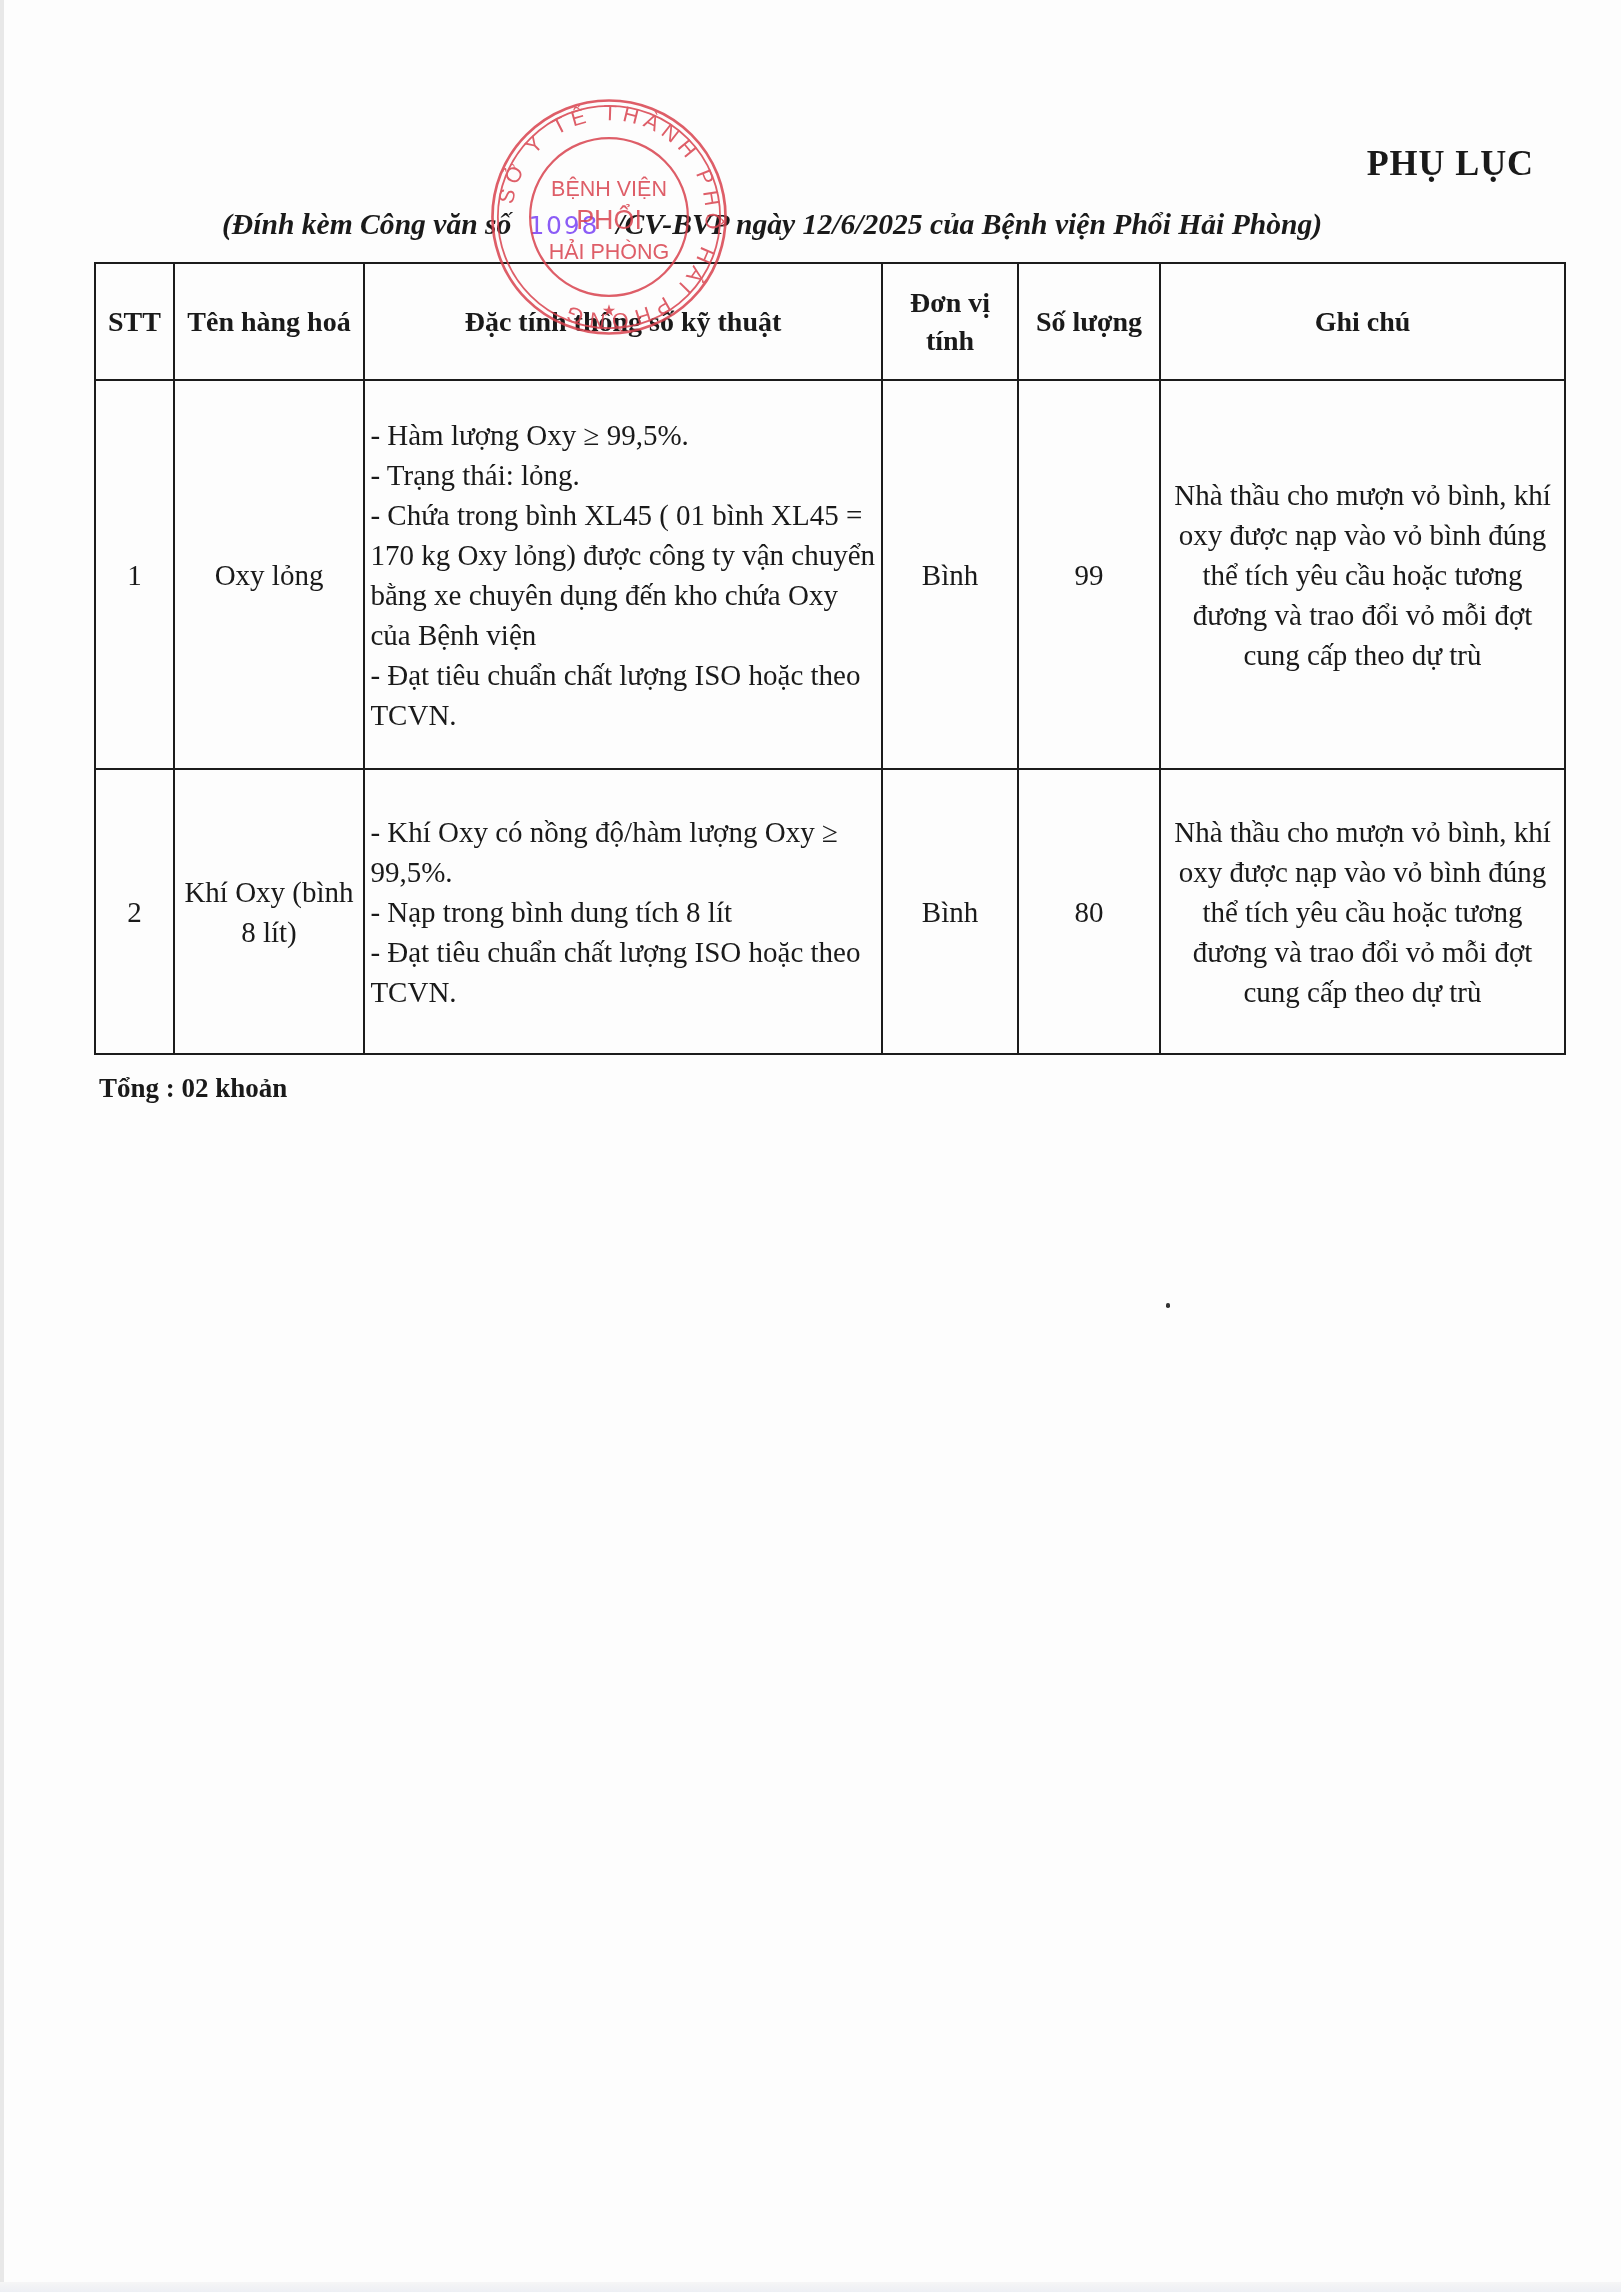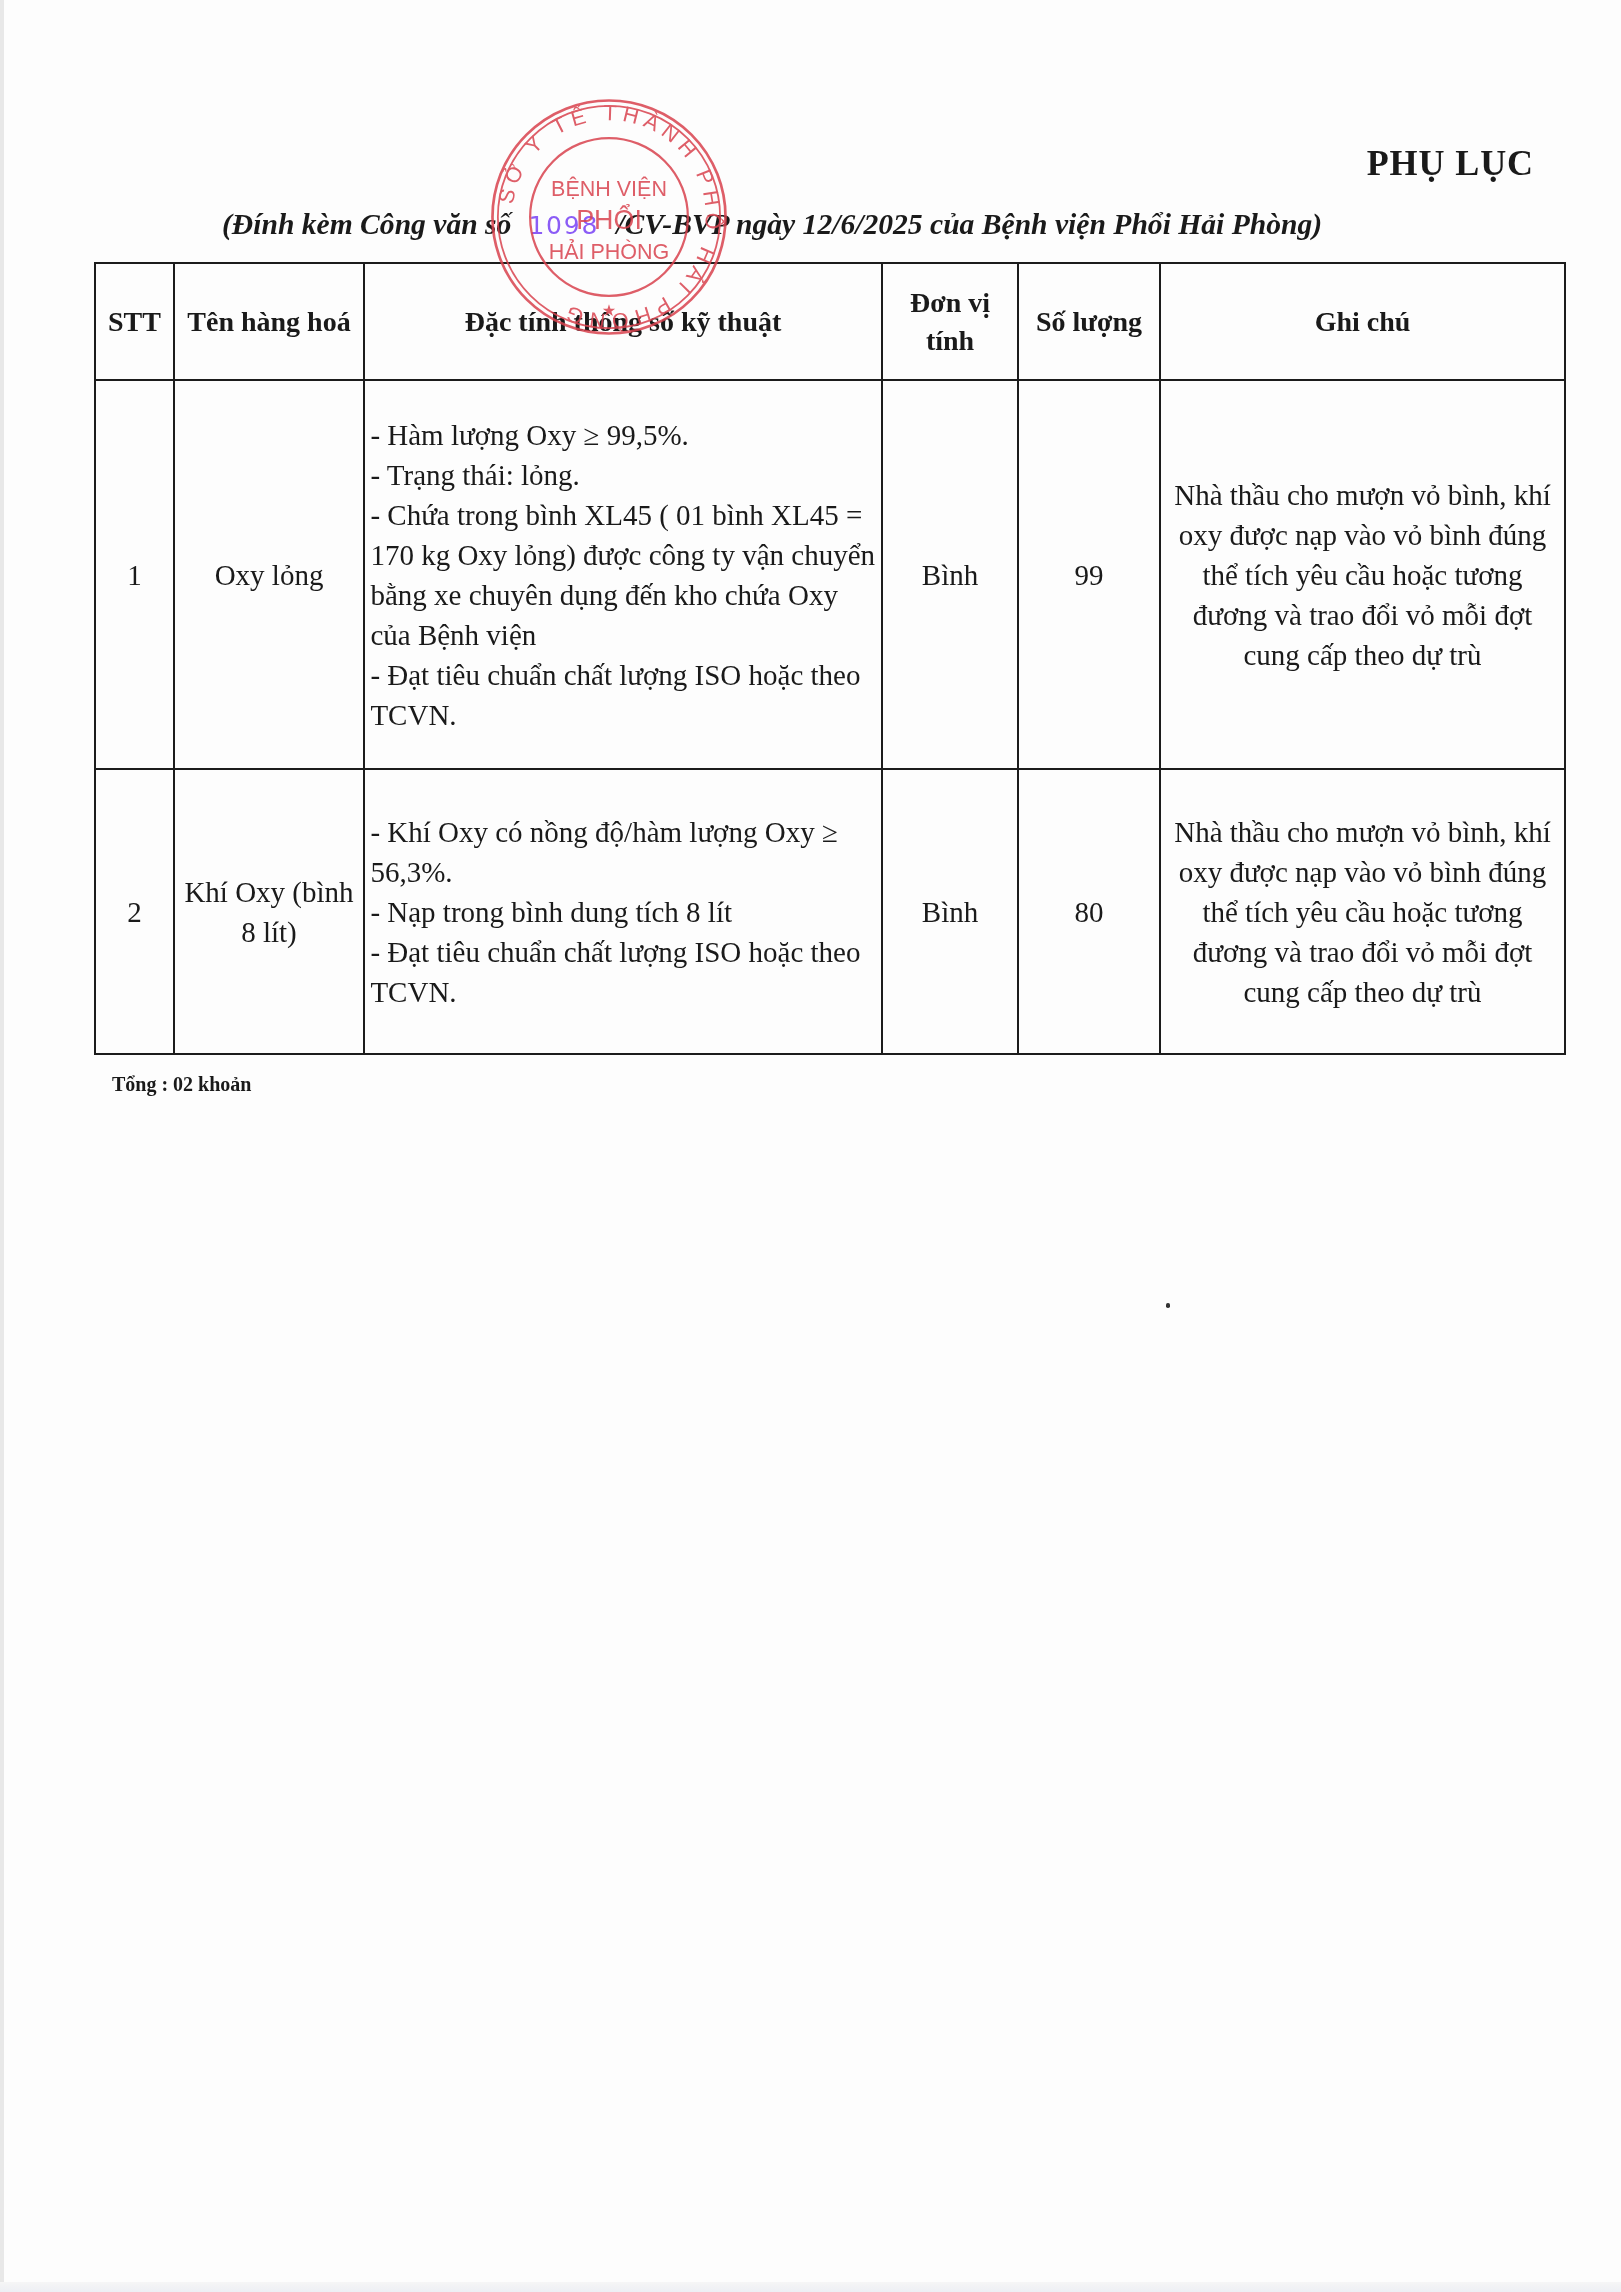"- Khí Oxy có nồng" span.spec-line { text: 56,3% -> 99,5% }
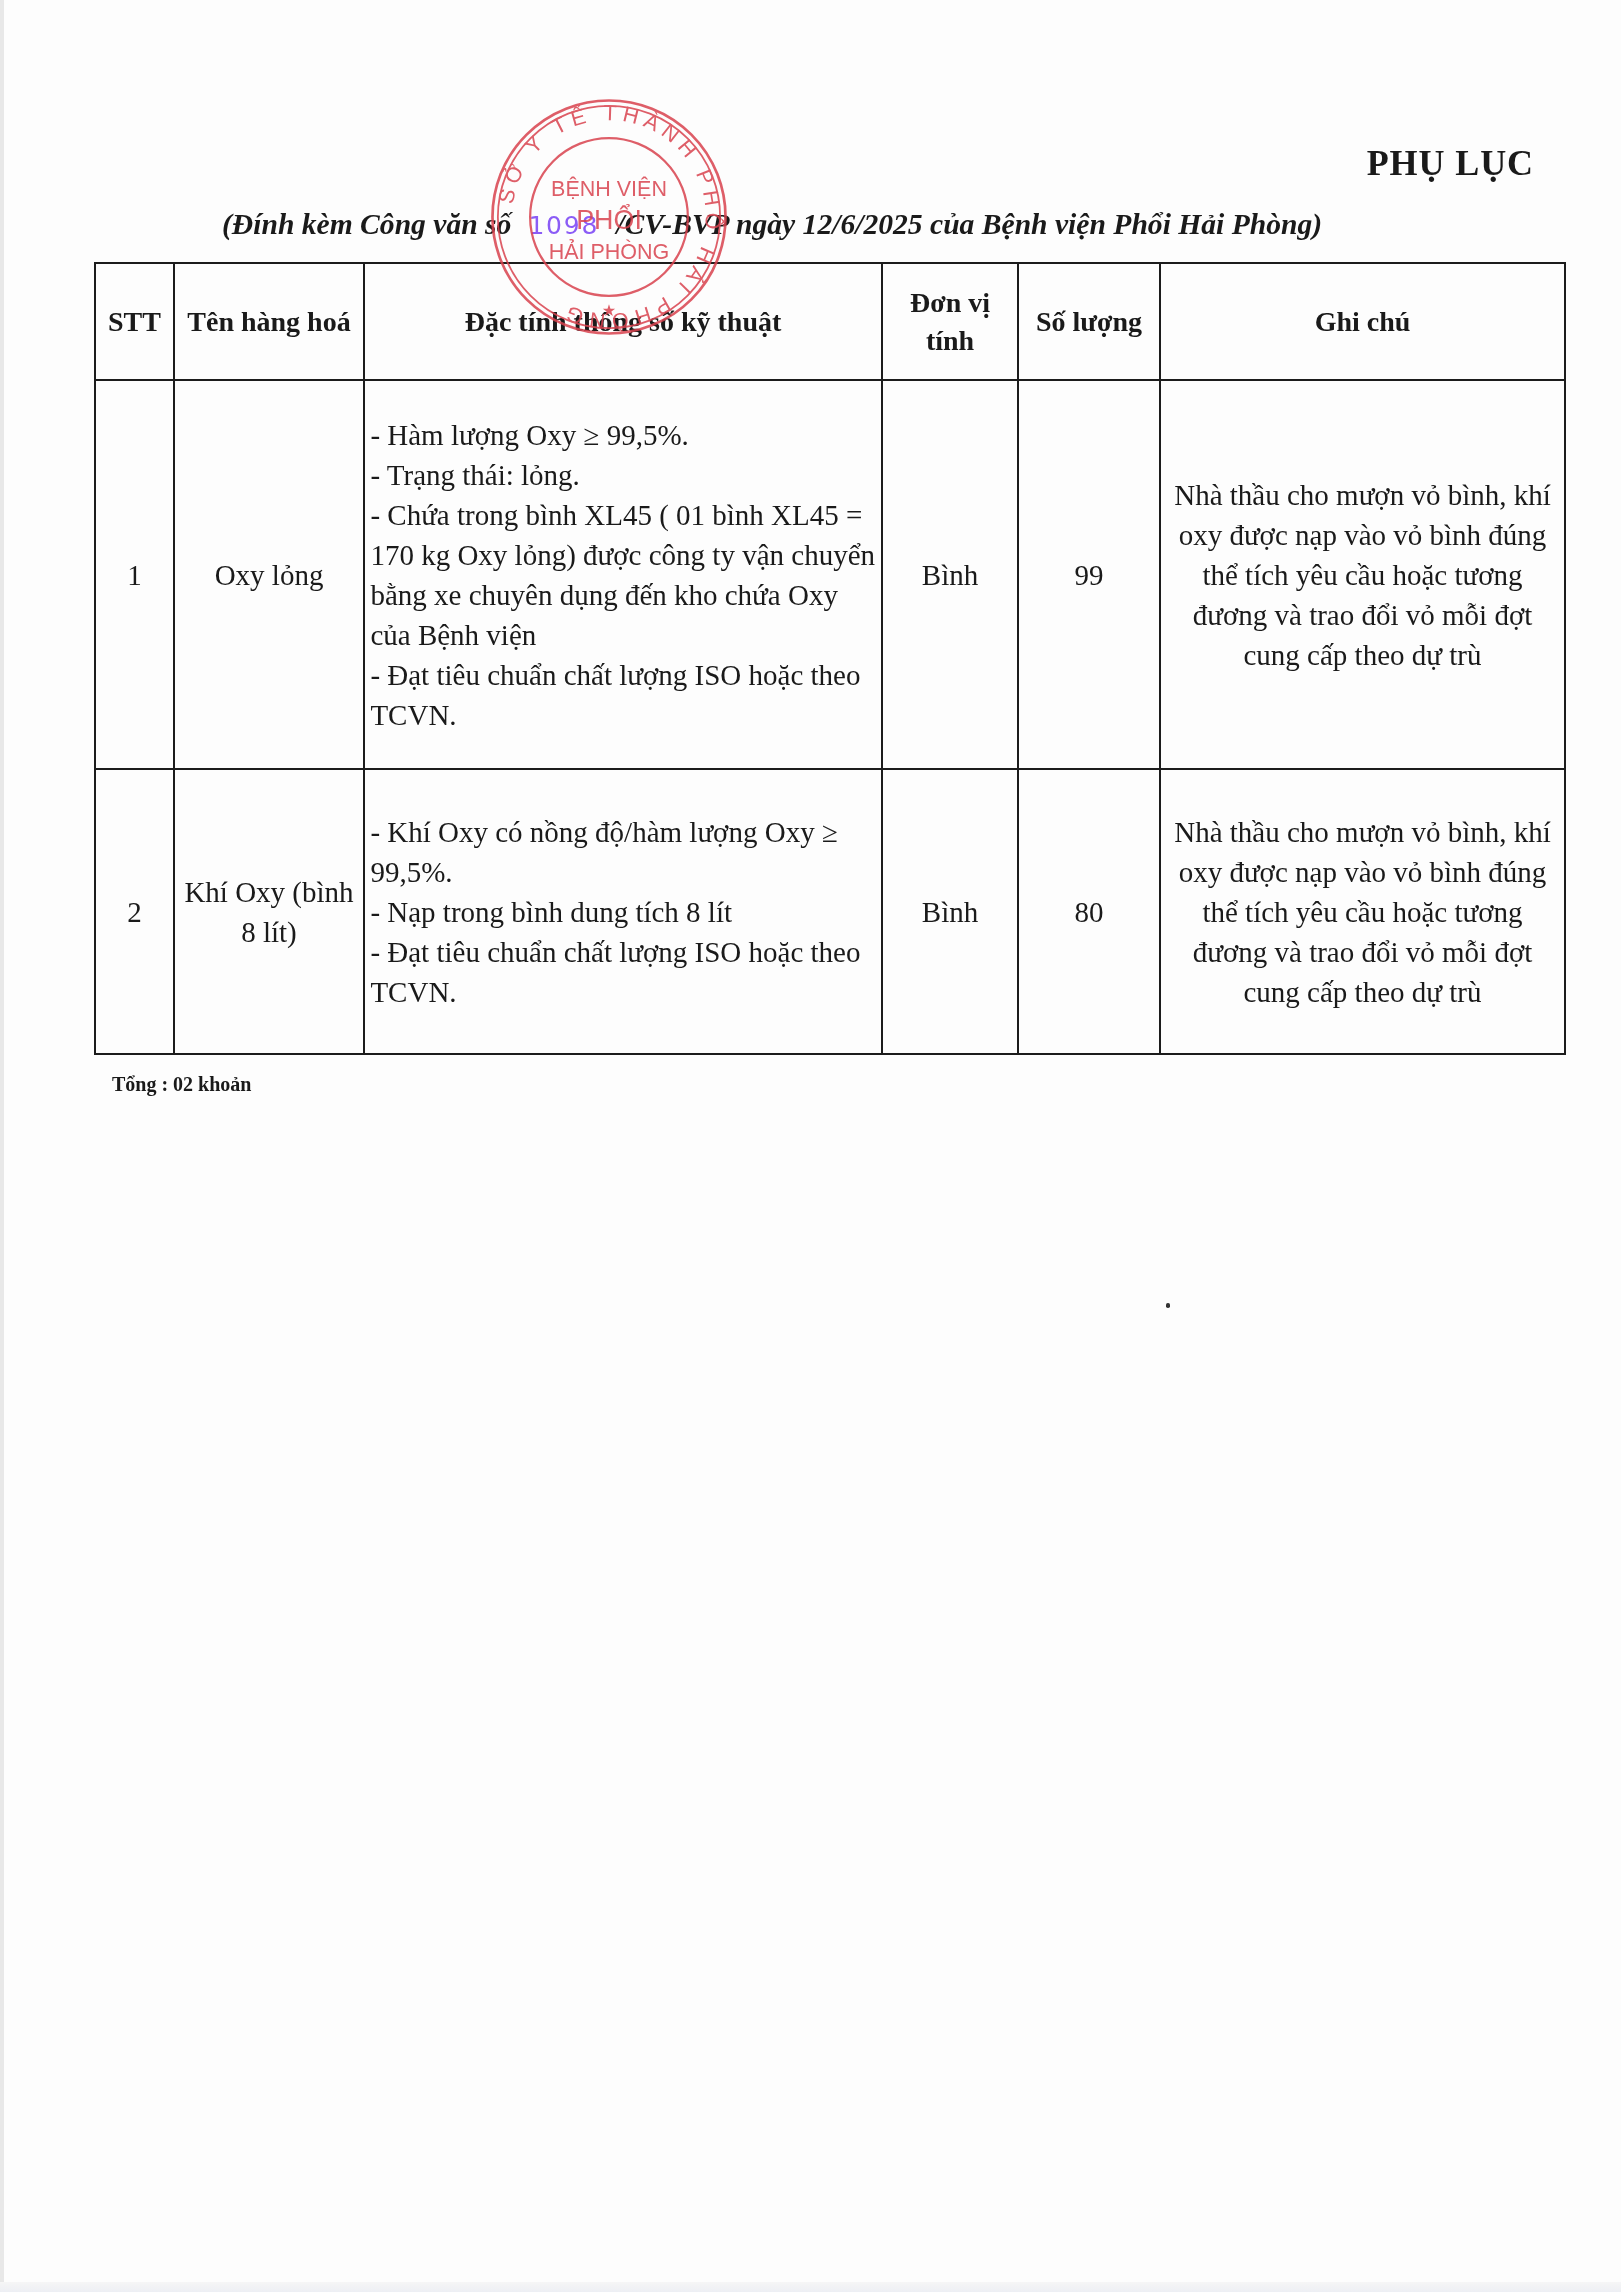"Tổng : 02 khoản" .total { font-size: 20px -> 27px; left: 112px -> 99px }
